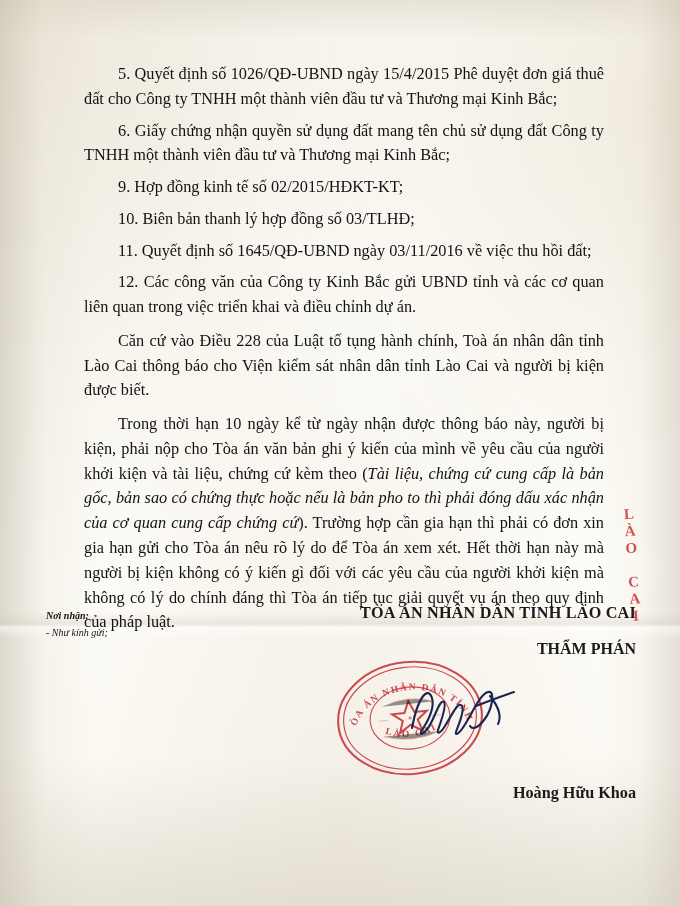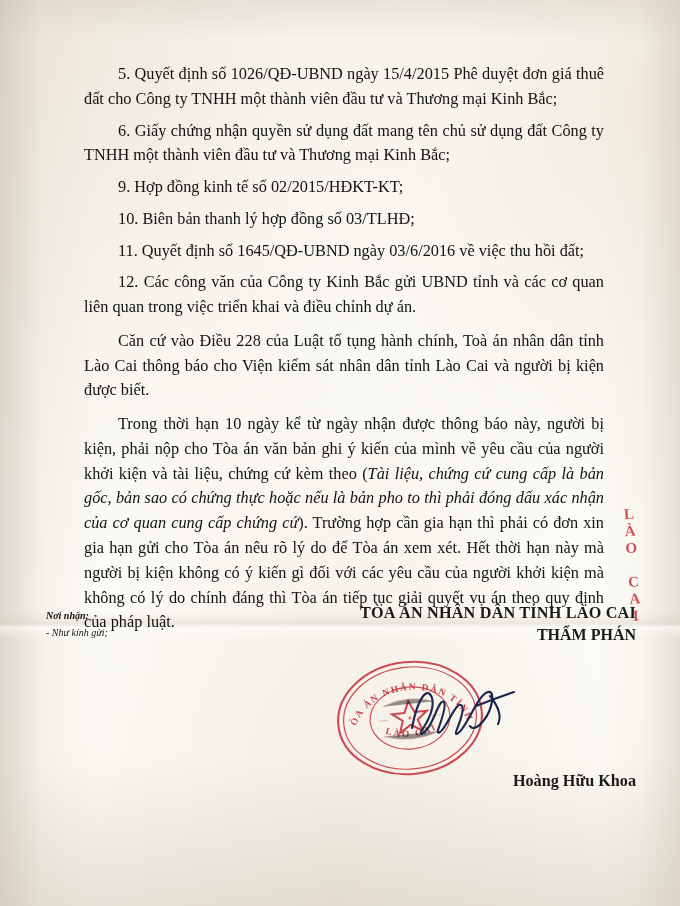"11. Quyết định số 1645/QĐ-UBND" p.para { text: 03/6/2016 -> 03/11/2016 }
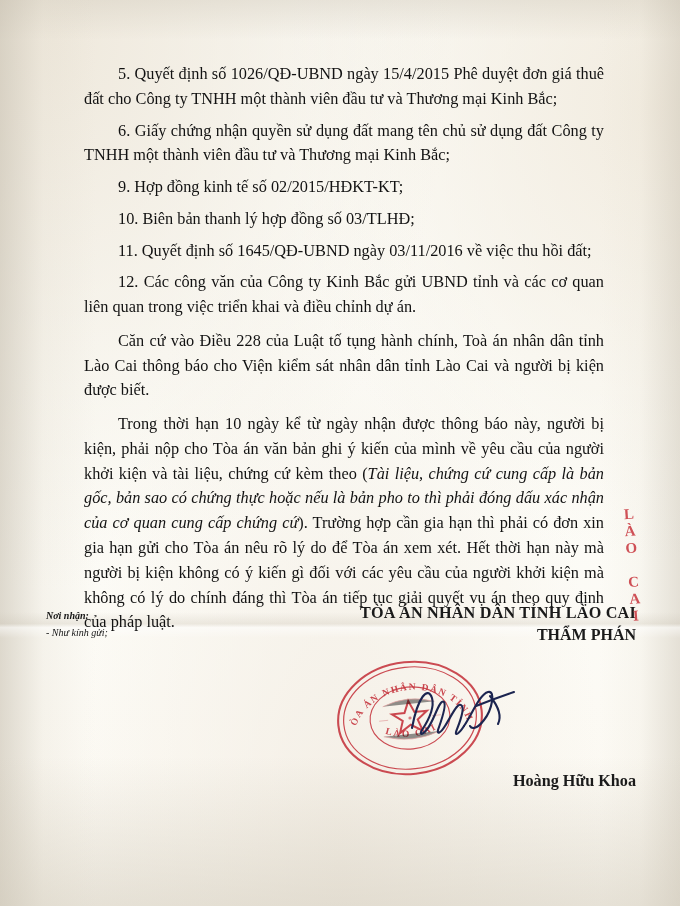"THẨM PHÁN" .signblock .role { margin-top: 3px -> 17px }
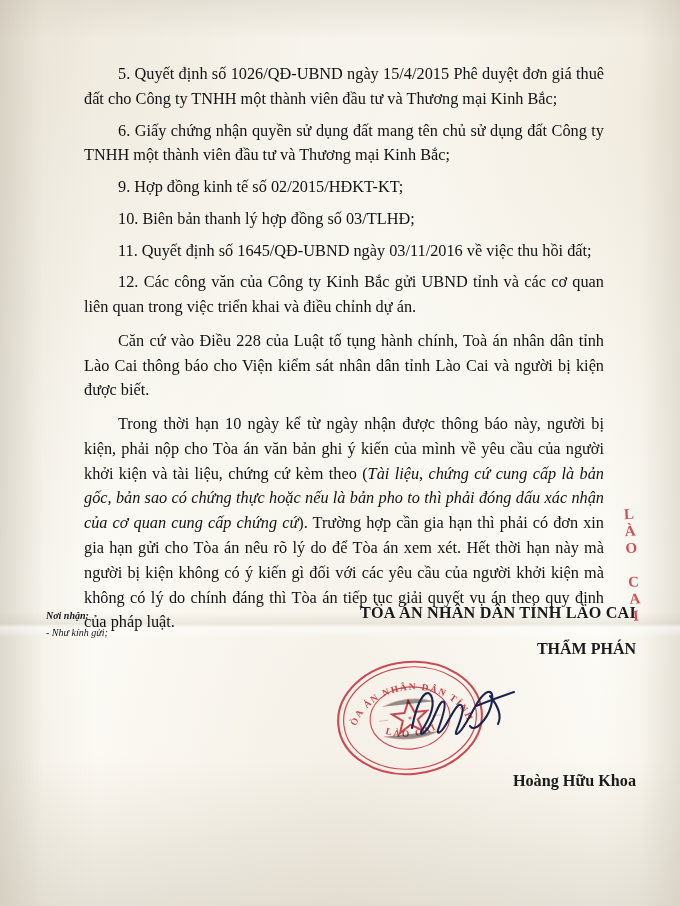"Hoàng Hữu Khoa" .signblock .name { top: 168px -> 180px }
